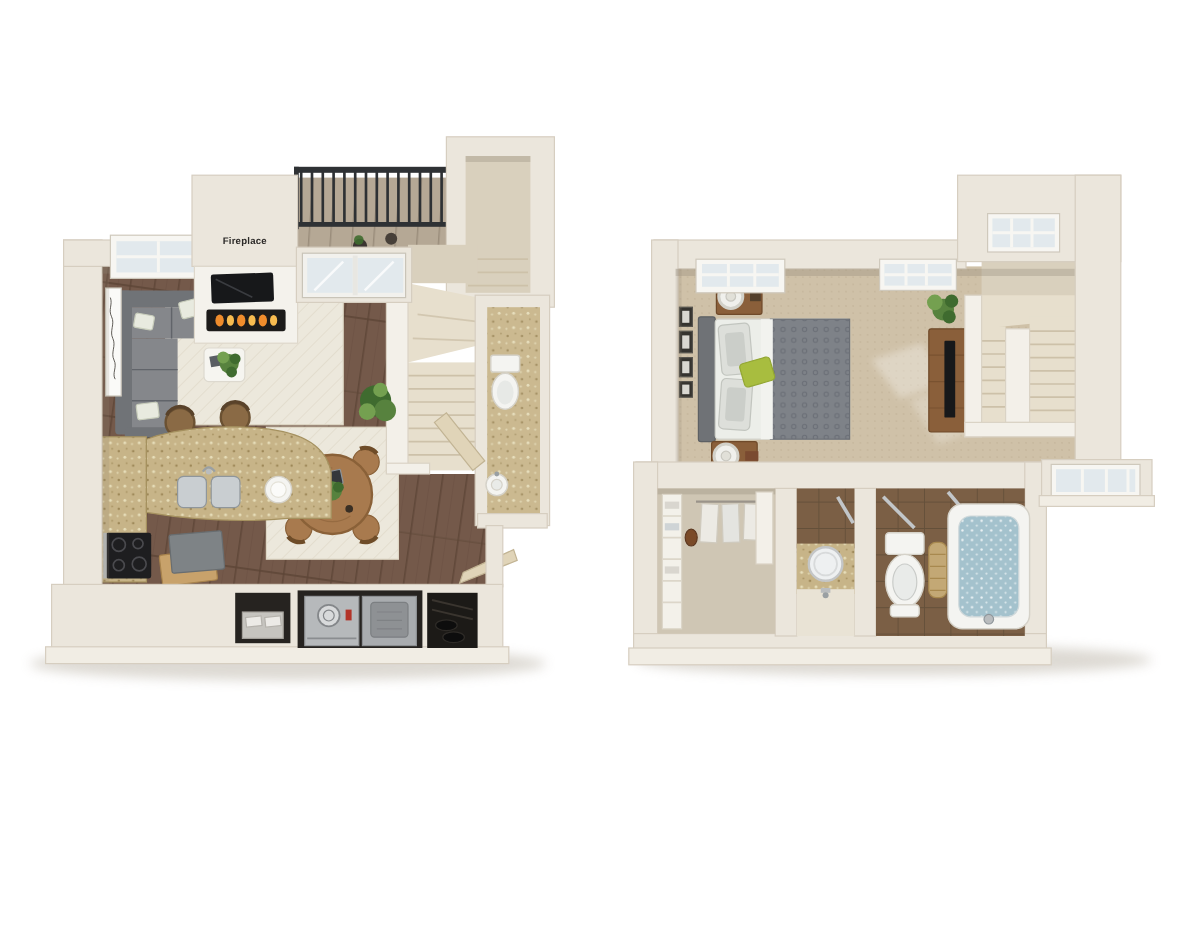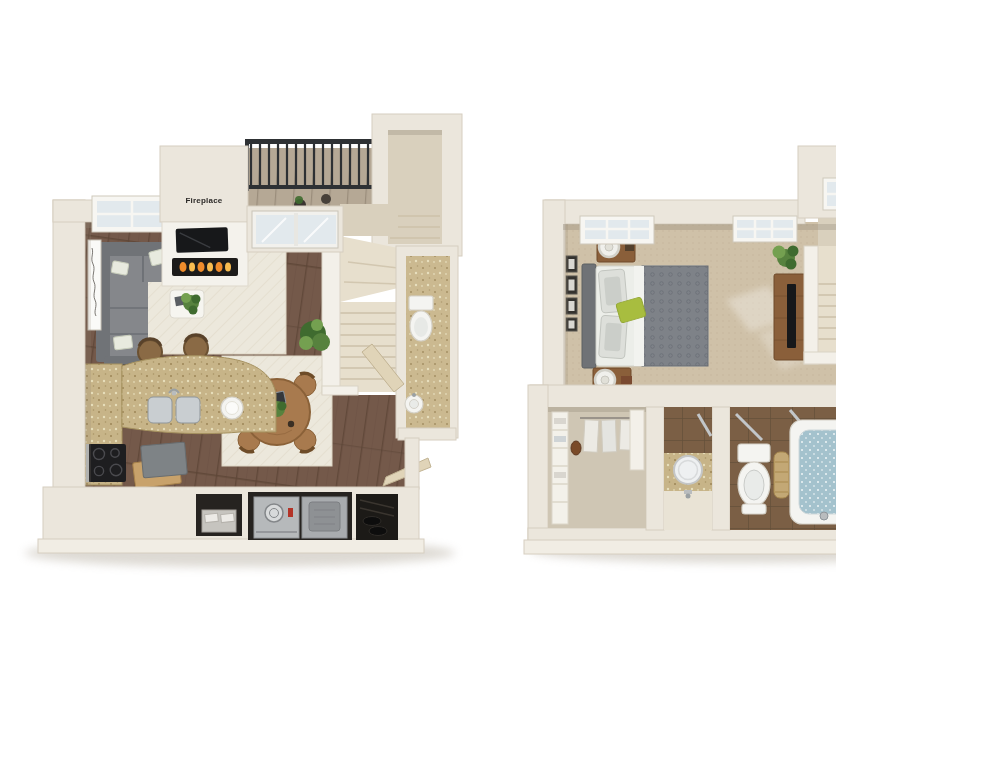"Fireplace" .stage { width: 836px -> 1000px }
